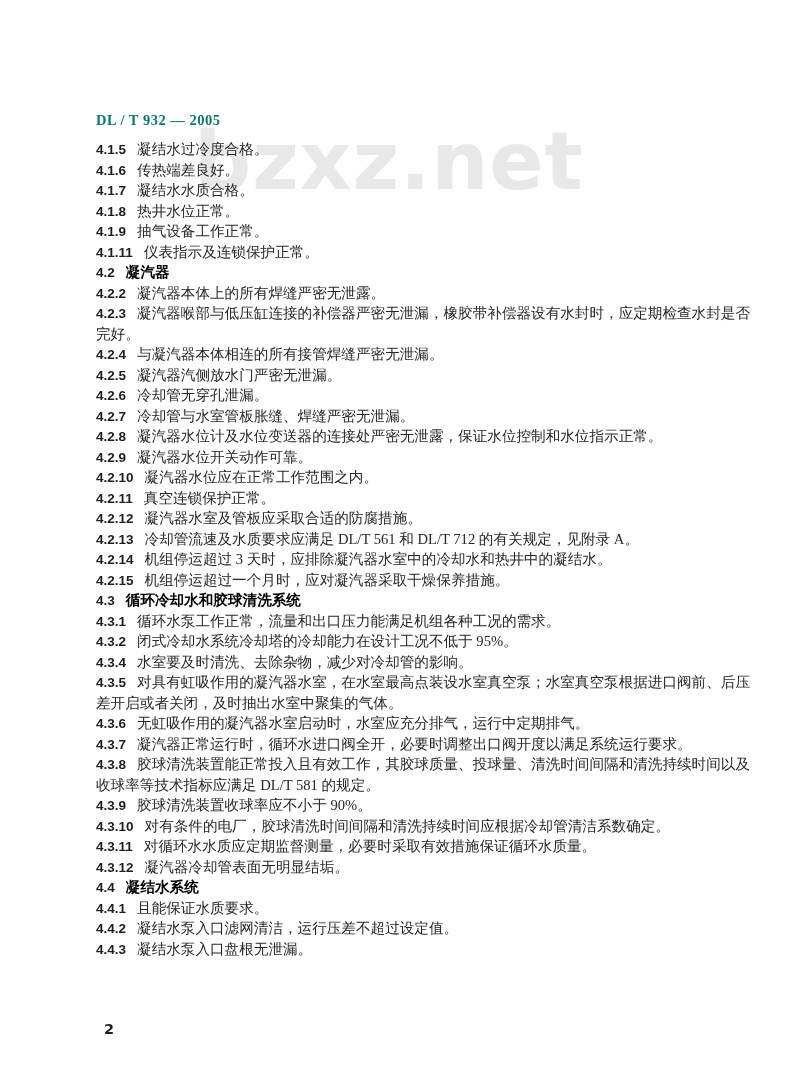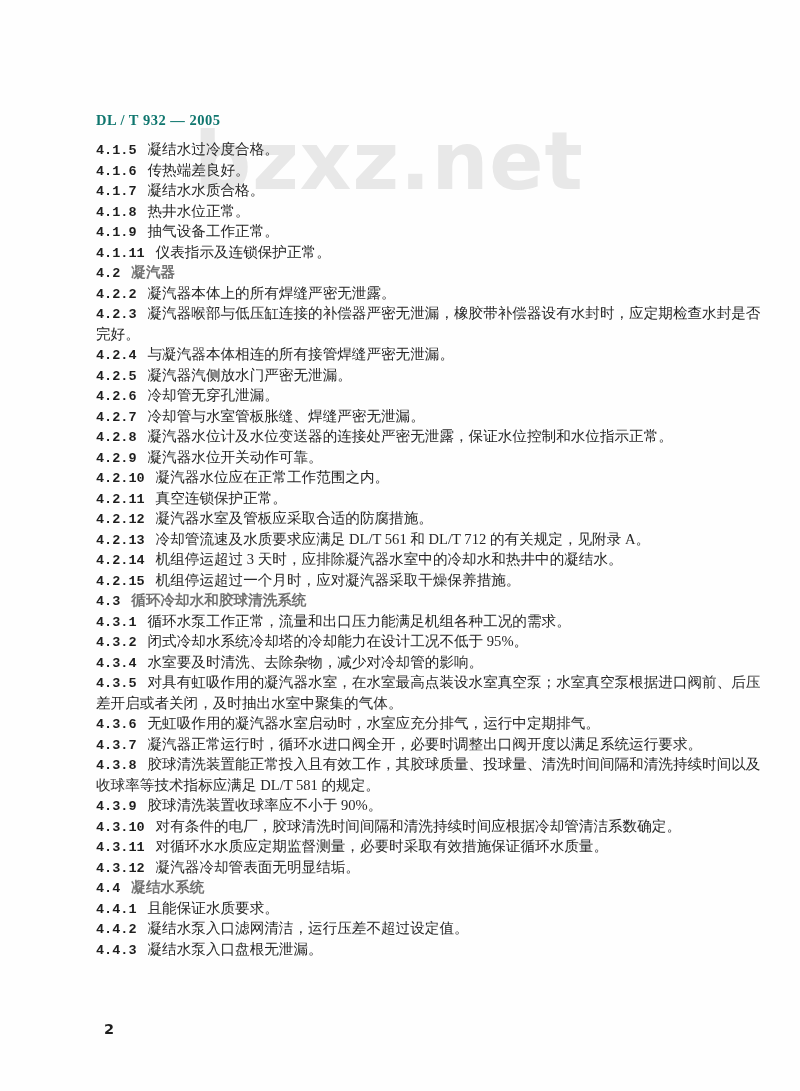"4.1.5" .line .num { font-family: Liberation Mono, monospace -> Liberation Sans, sans-serif }
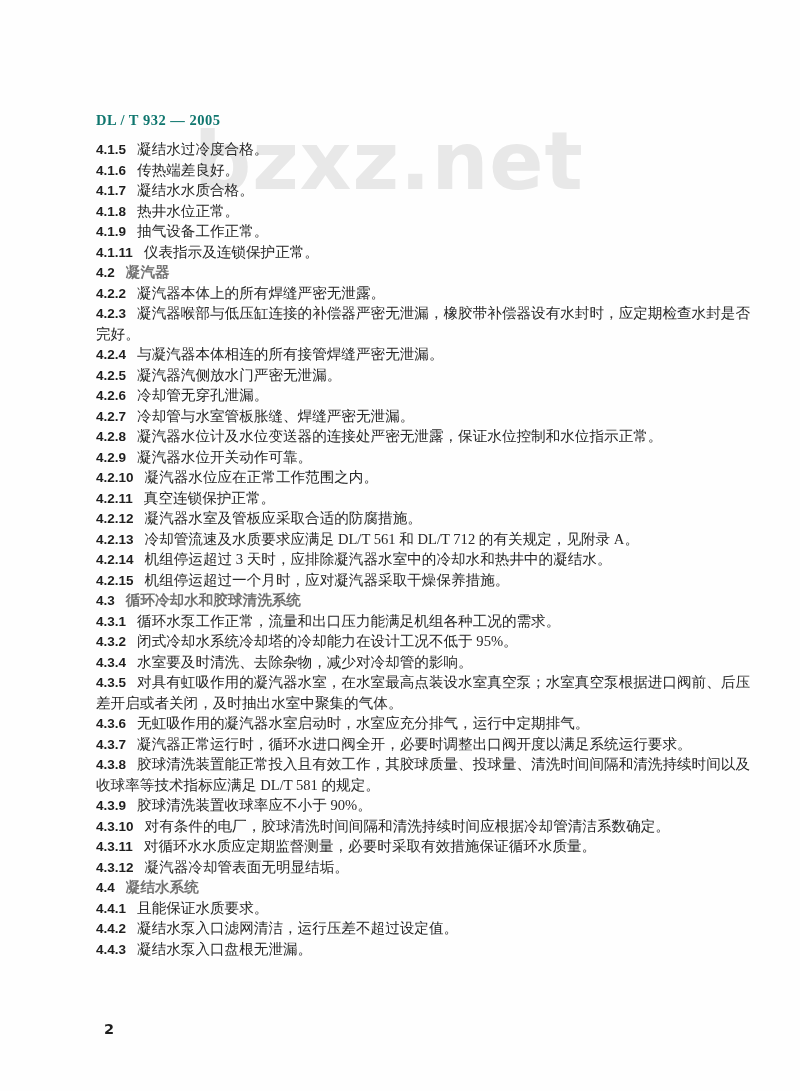"凝汽器" .line.section-head .txt { color: #737373 -> #000000 }
